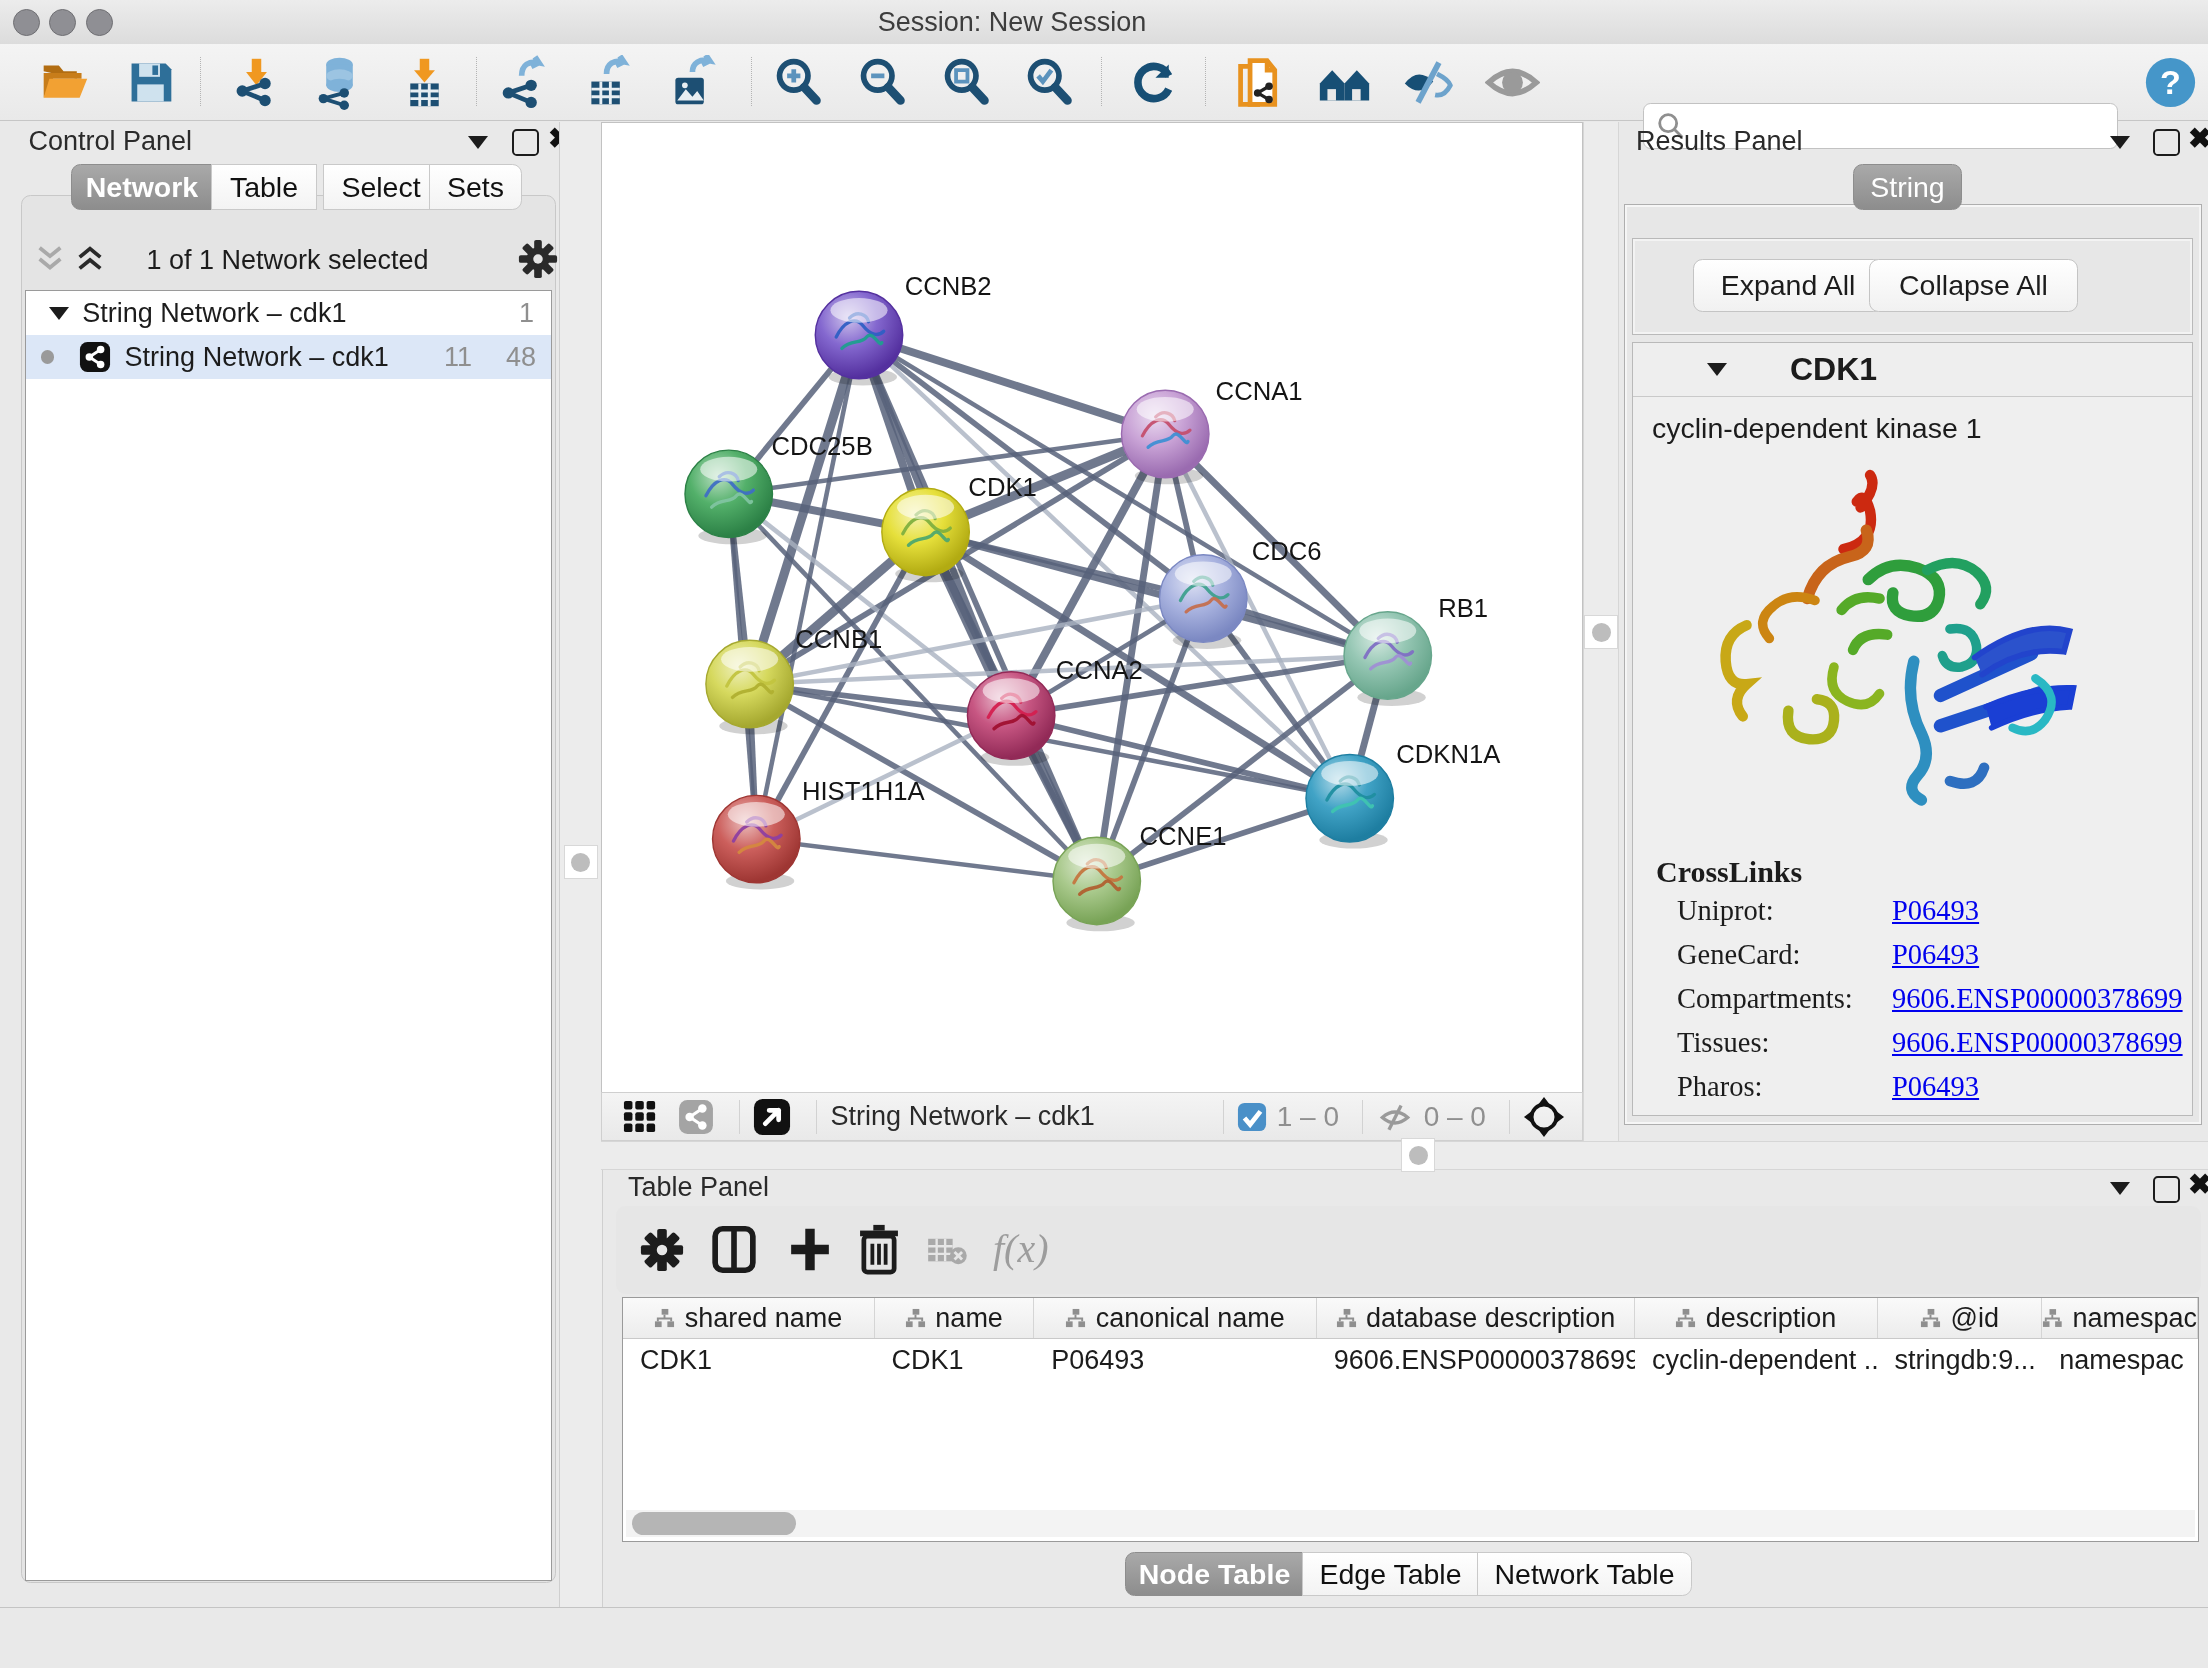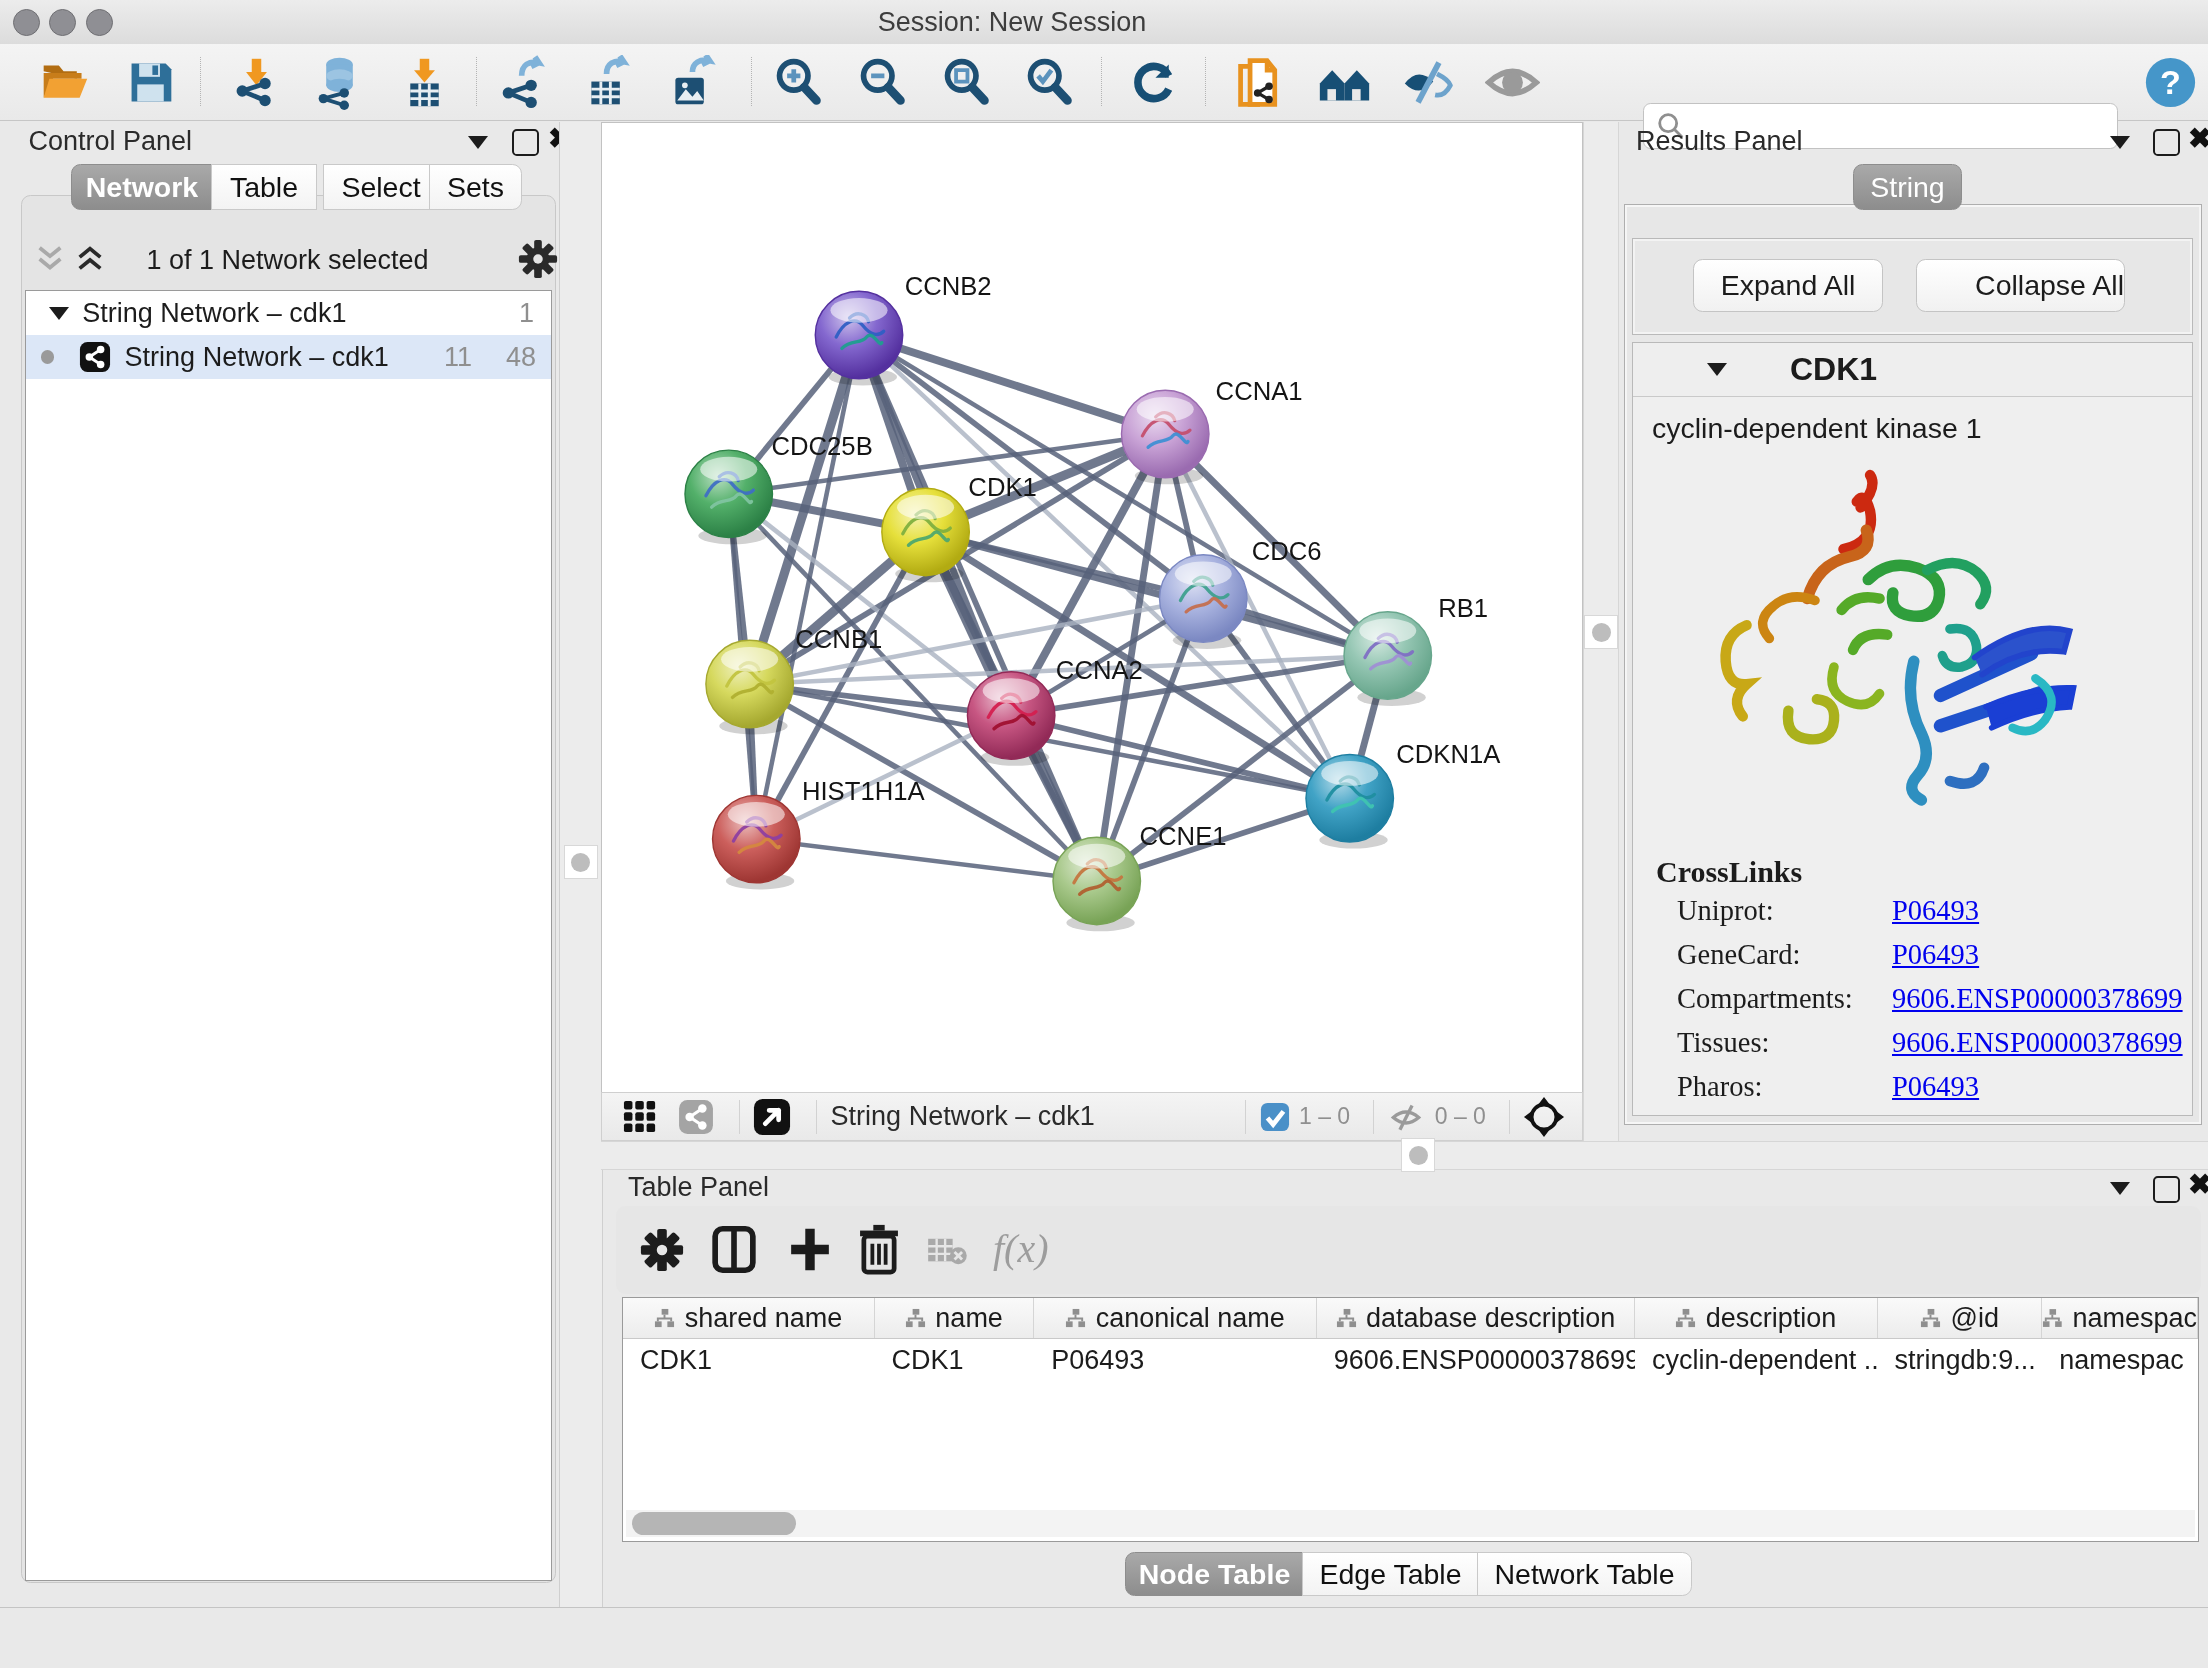"Collapse All" div.rbtn { justify-content: flex-end -> none; left: 1916px -> 1869px }
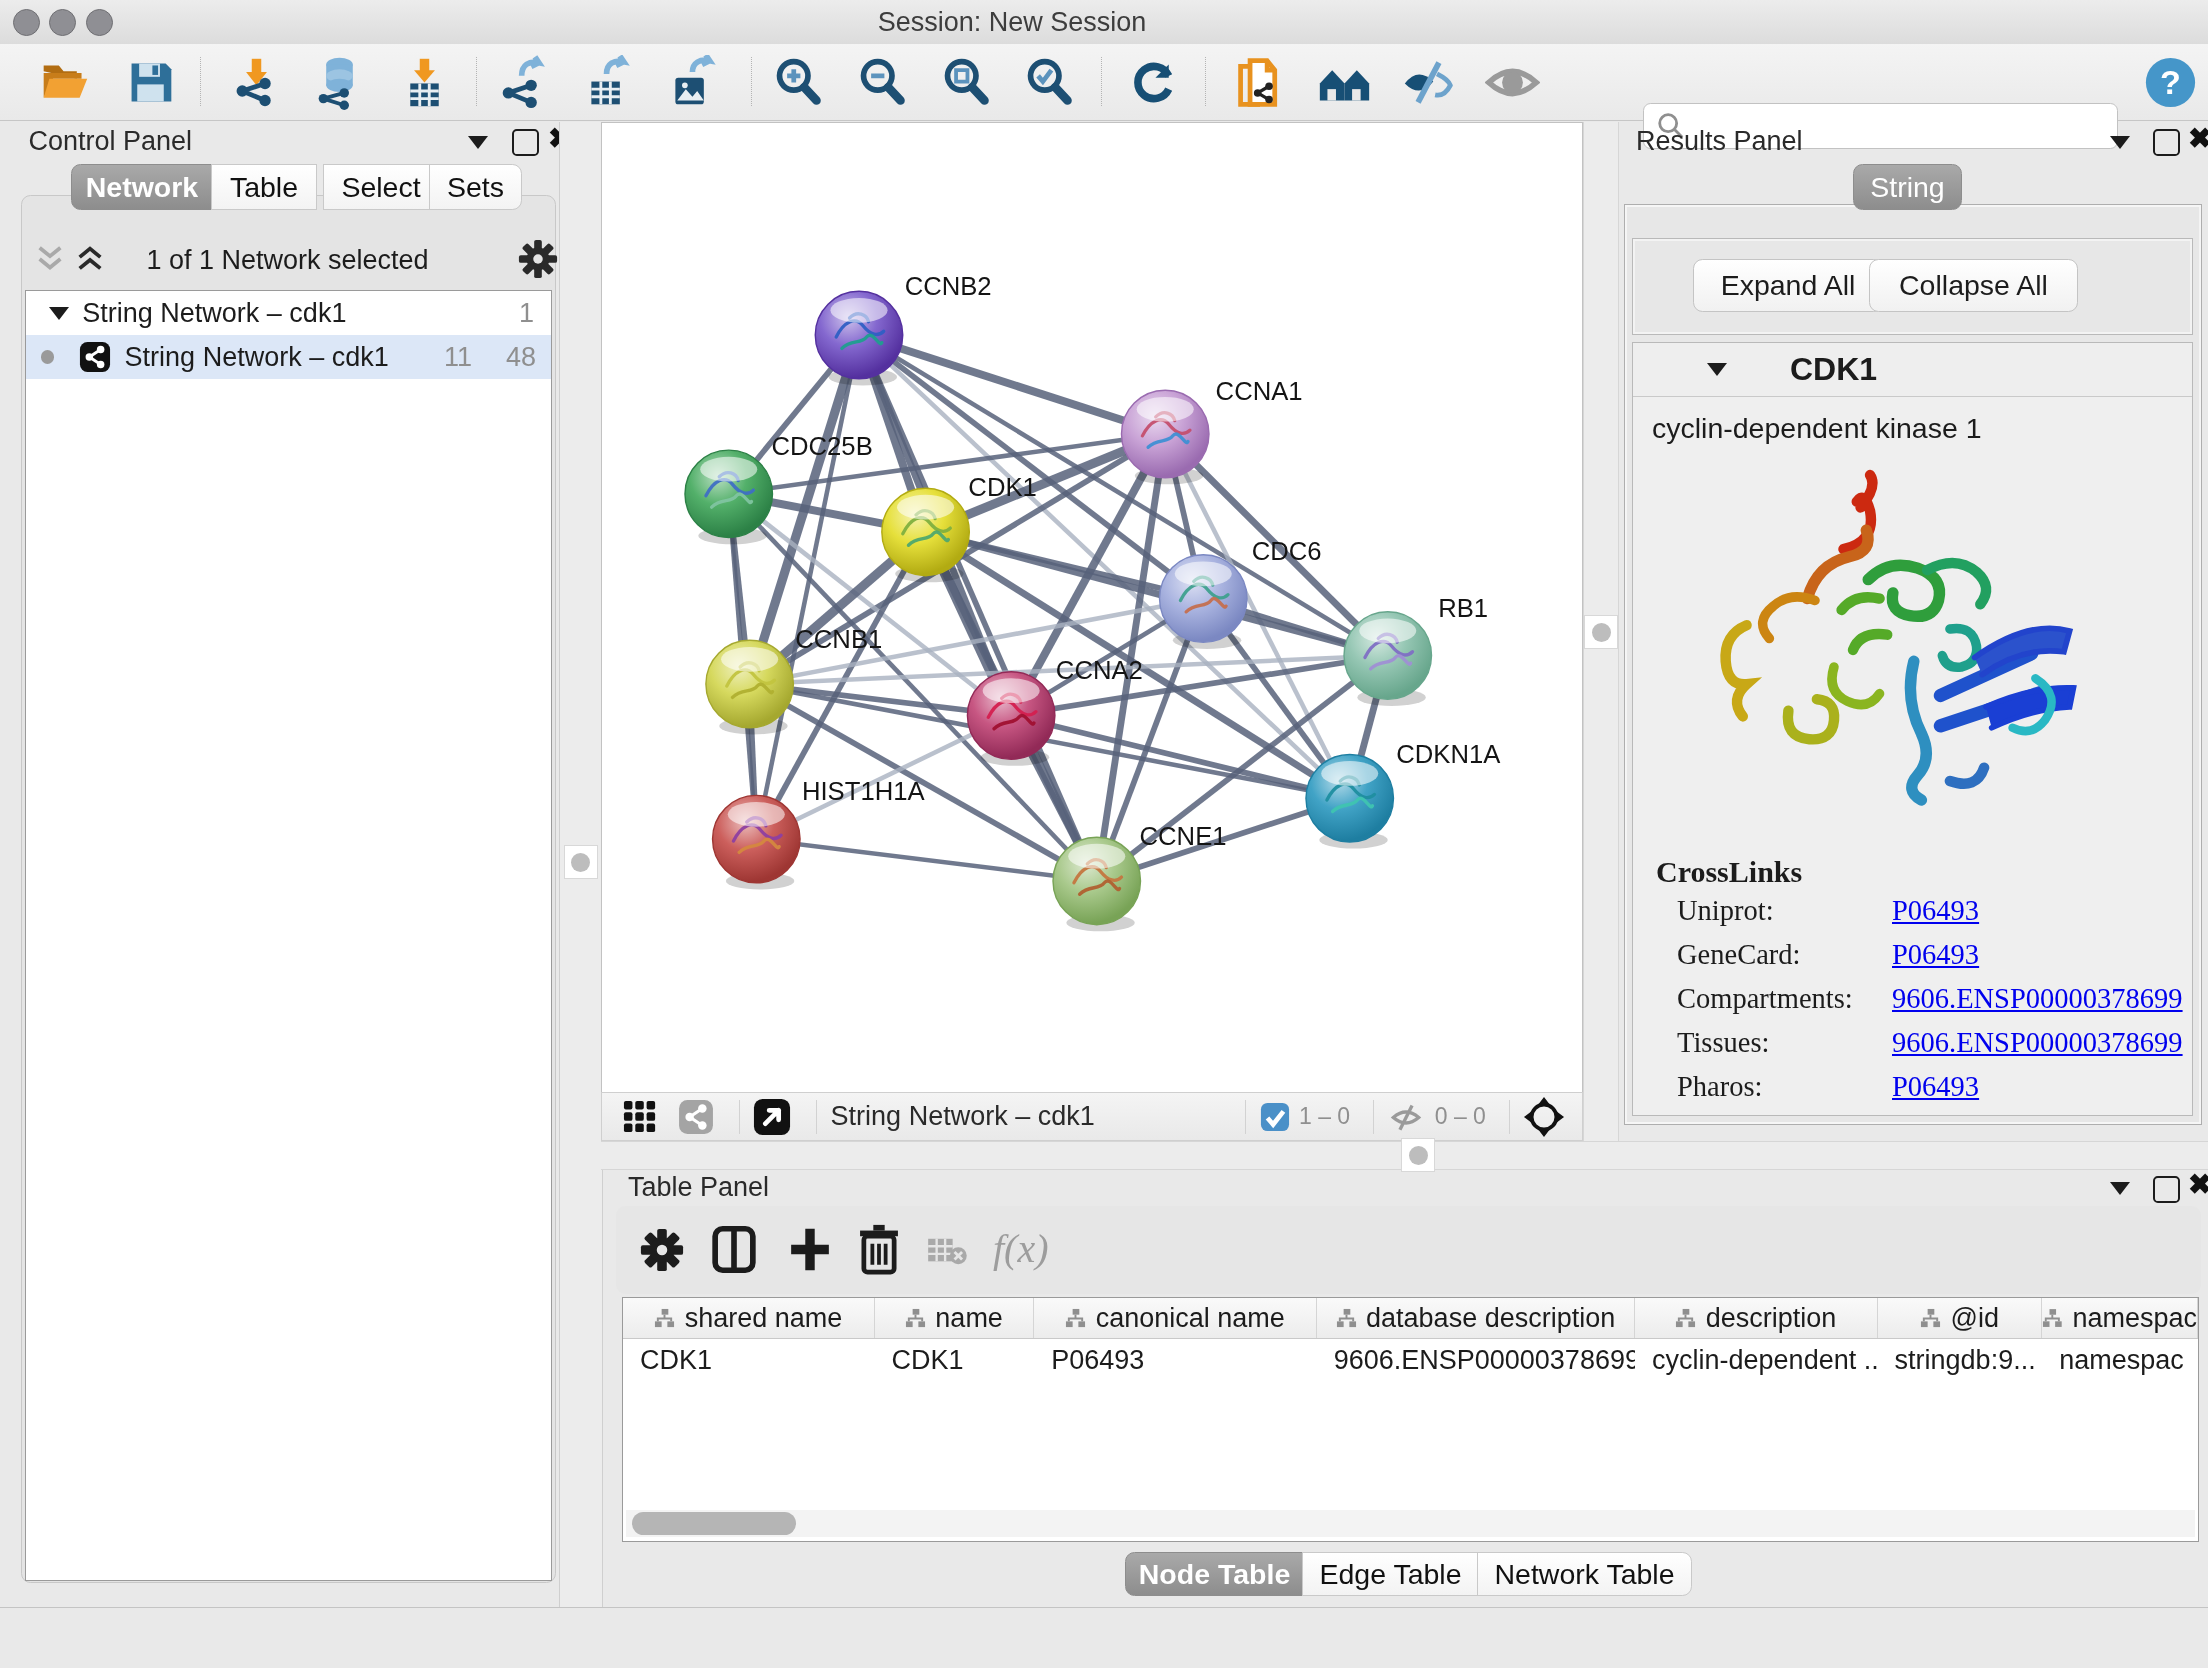"1 – 0" .gray28 { font-size: 23px -> 28px }
